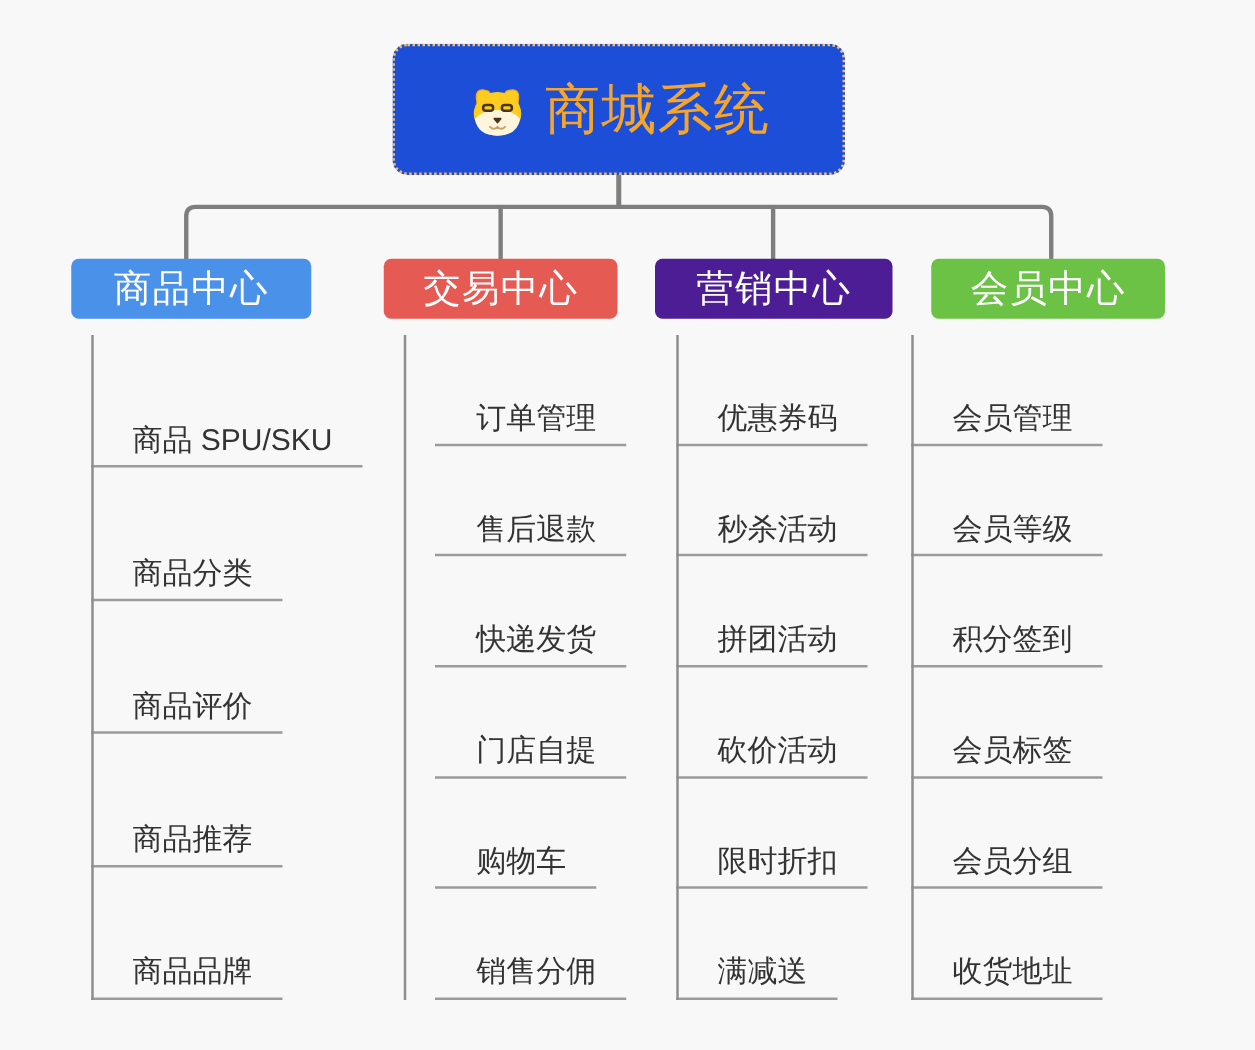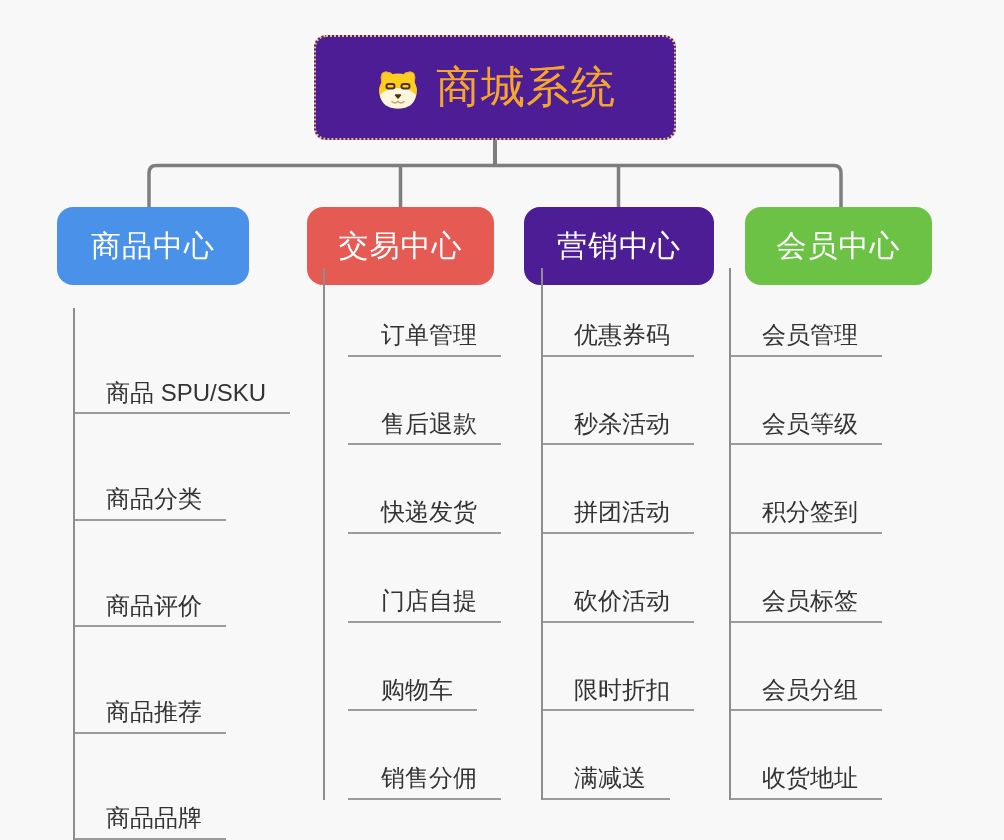"商城系统" .root-node { background: #4c1d95 -> #1d4ed8 }
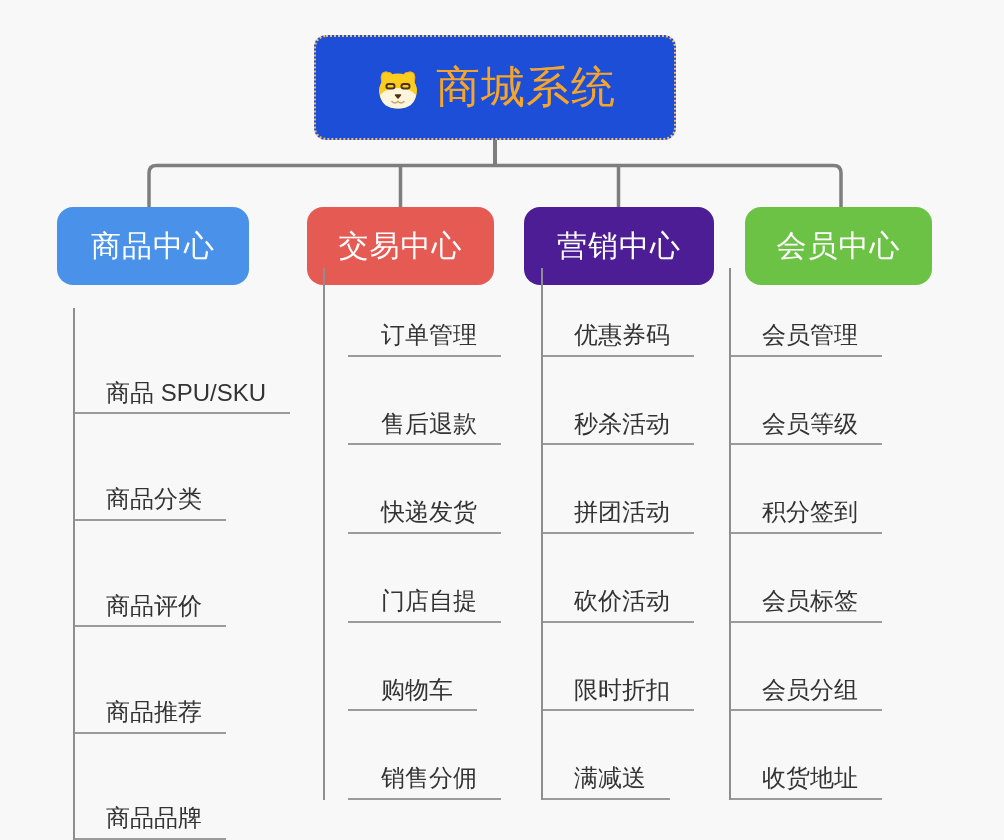"商品中心" .branch { border-radius: 16px -> 6px; height: 78px -> 48px }
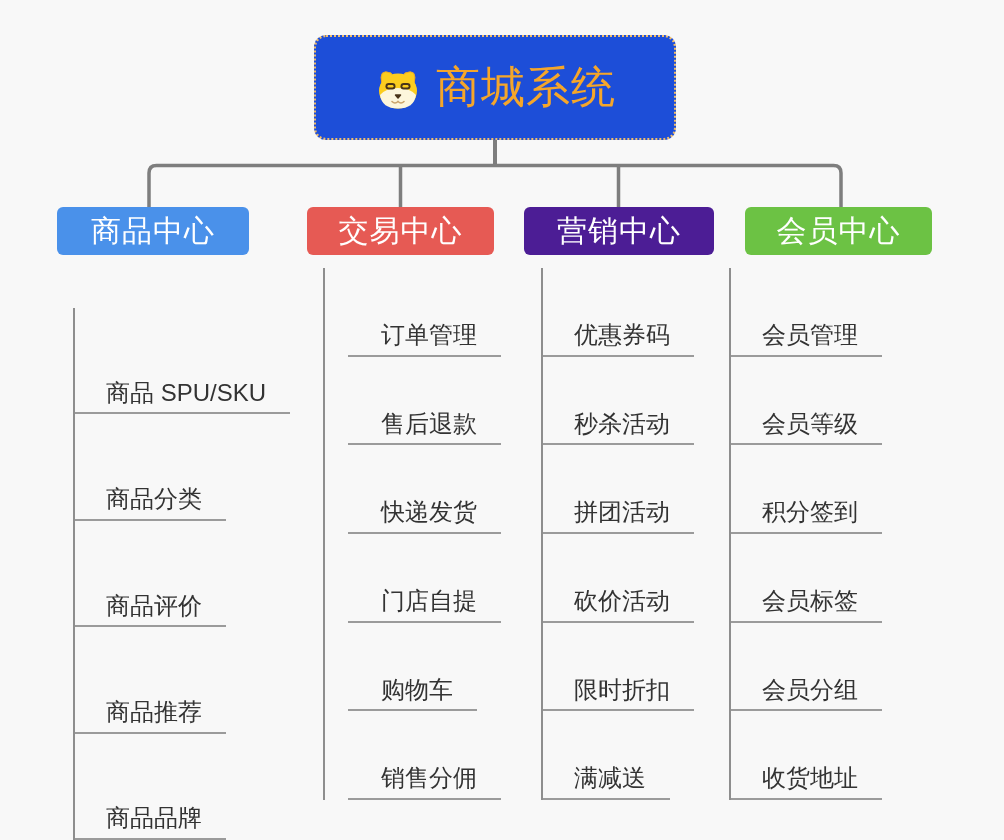"商品 SPU/SKU" .c0 { margin-top: 40px -> none }
